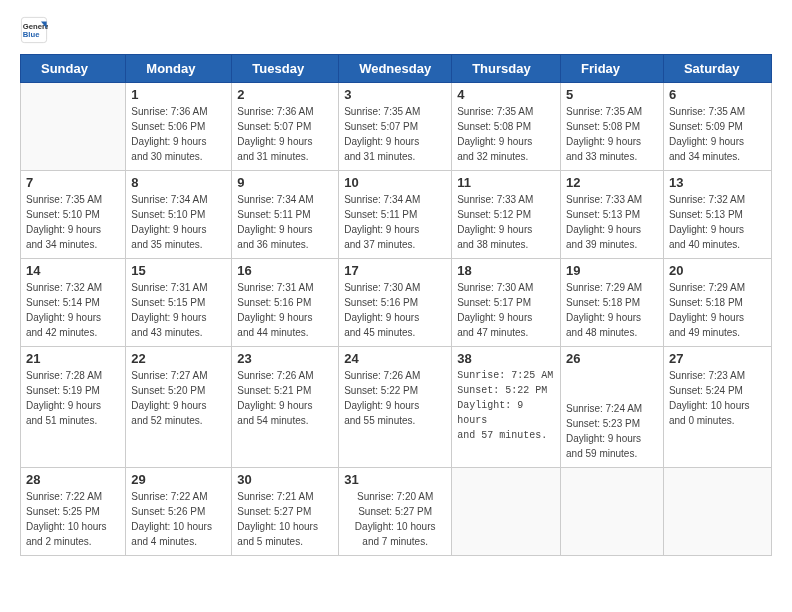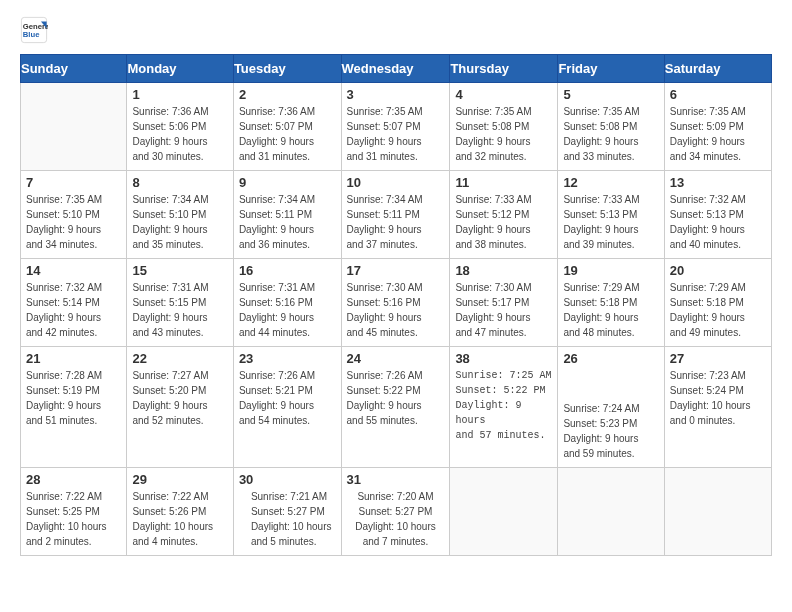"Sunday" .calendar th { padding: 6px 0 -> 6px 20px }
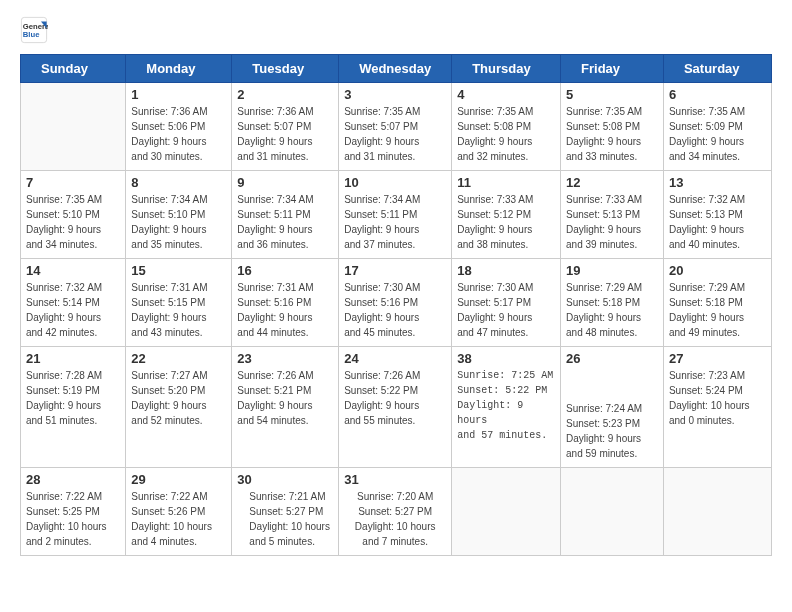"Sunrise: 7:21 AM" div.day-info { margin-left: 12px -> none }
